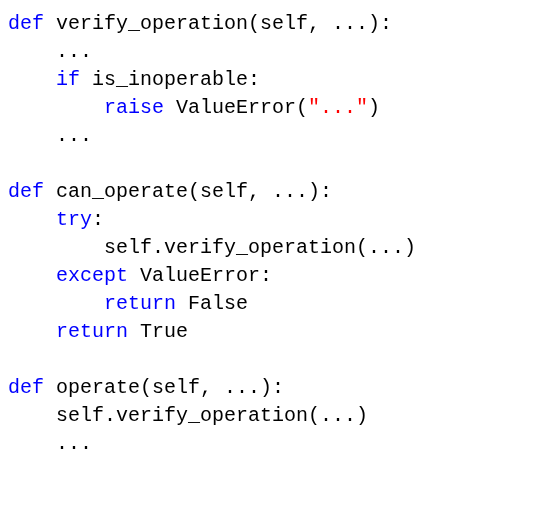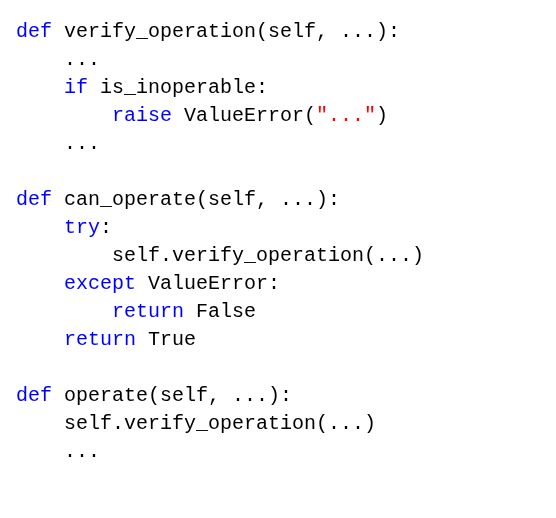"def verify_operation(self, ...): ... if" pre.code { margin: 8px -> 0 }
